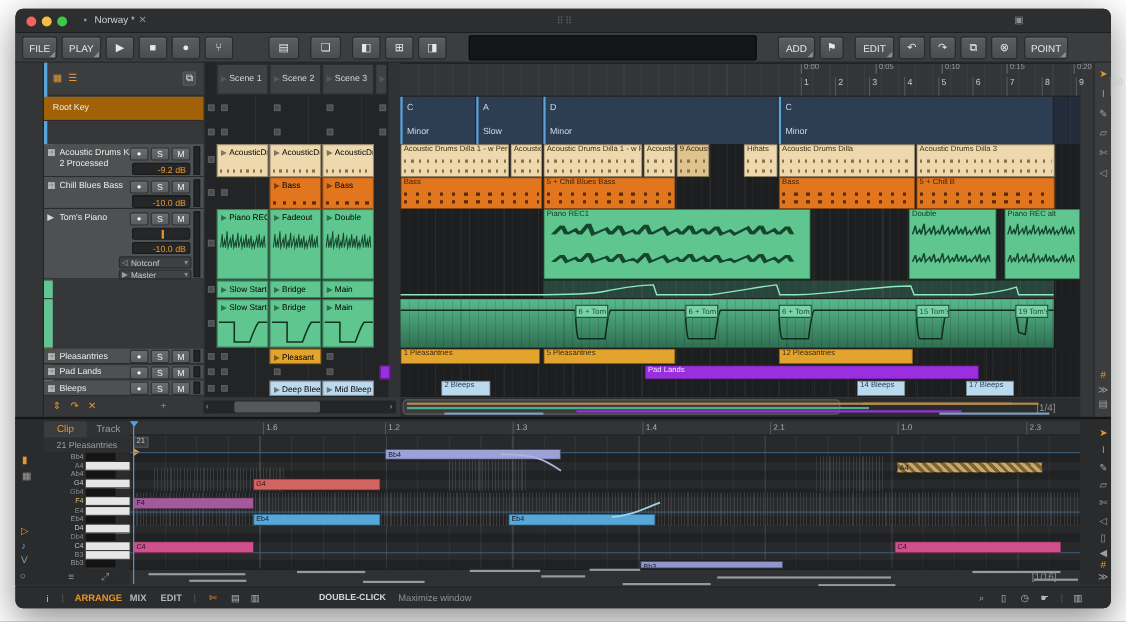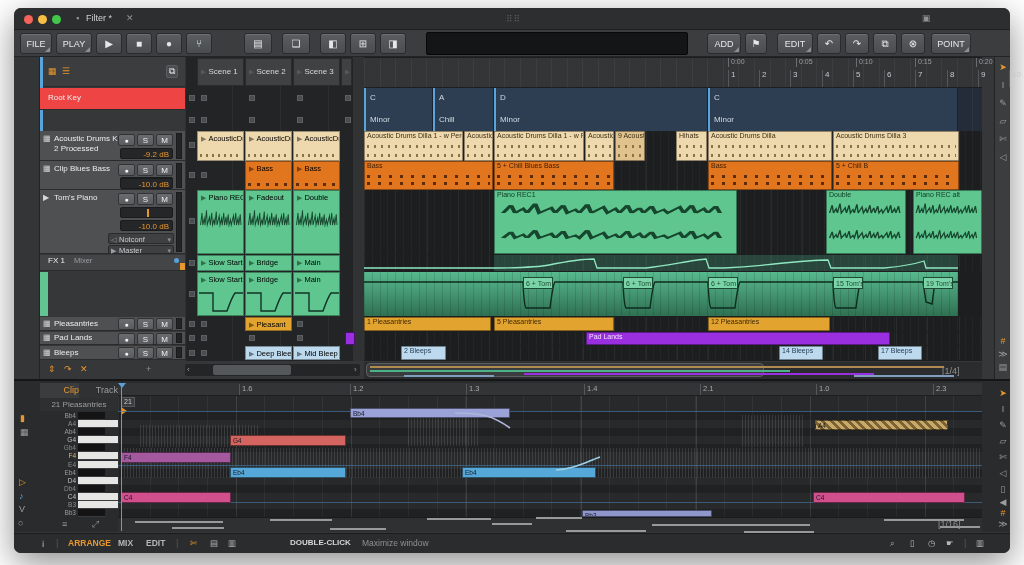"Filter *" span.tabtitle { text: Filter -> Norway }
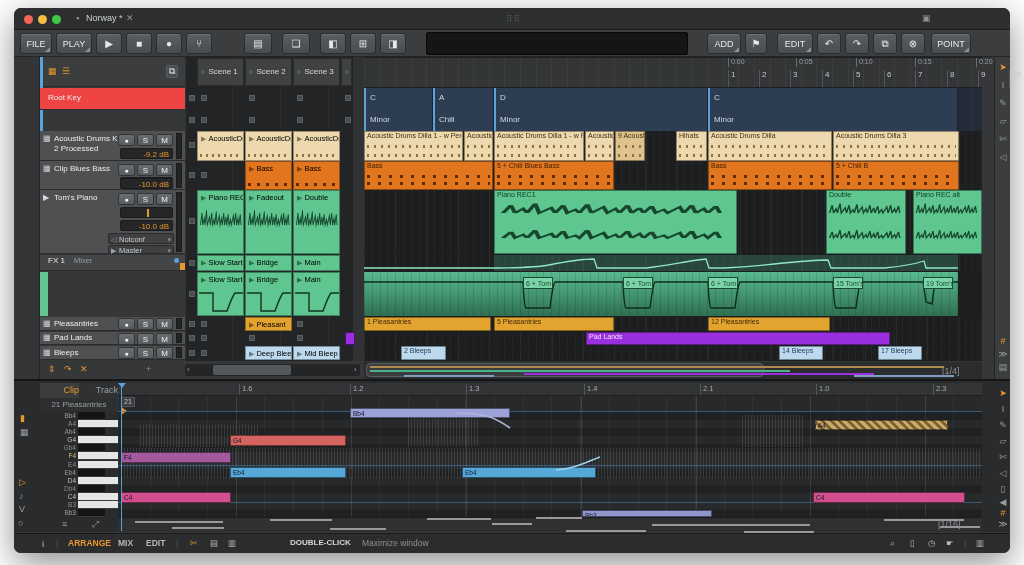"Root Key" div.hrow { background: #ef4444 -> #a16207 }
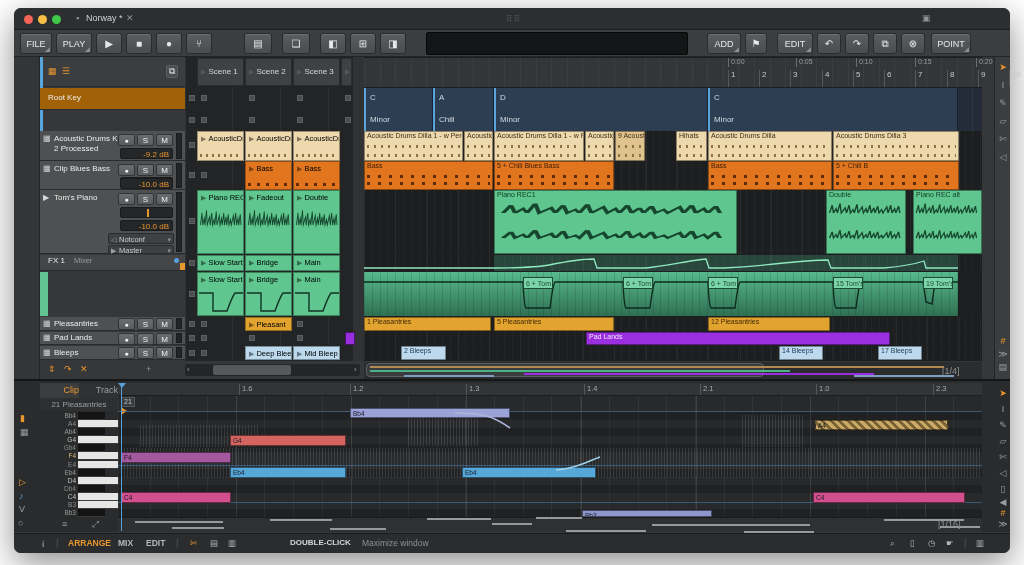"Chill" div.keyseg { text: Chill -> Slow }
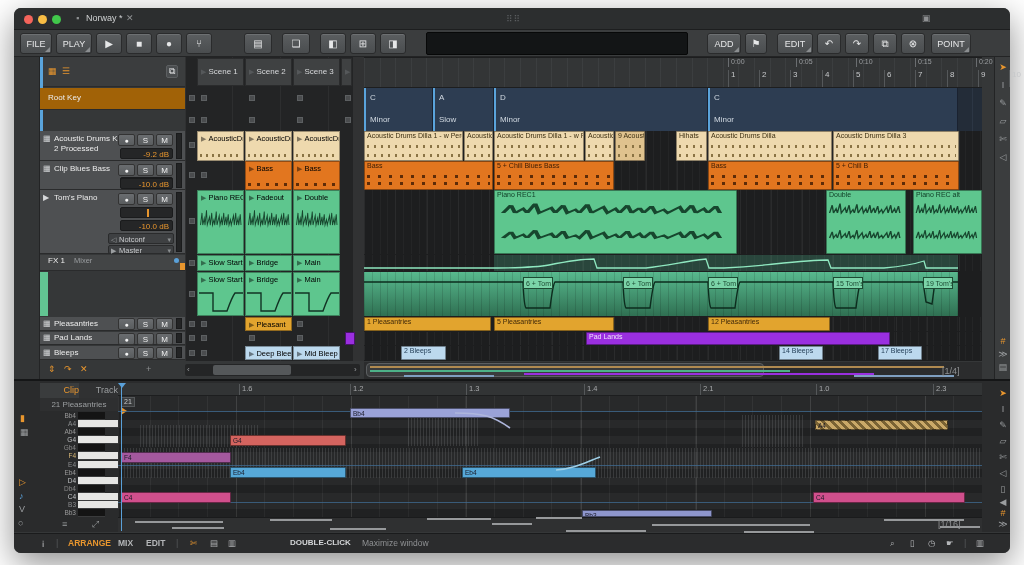"Clip Blues Bass" span.tname { text: Clip -> Chill }
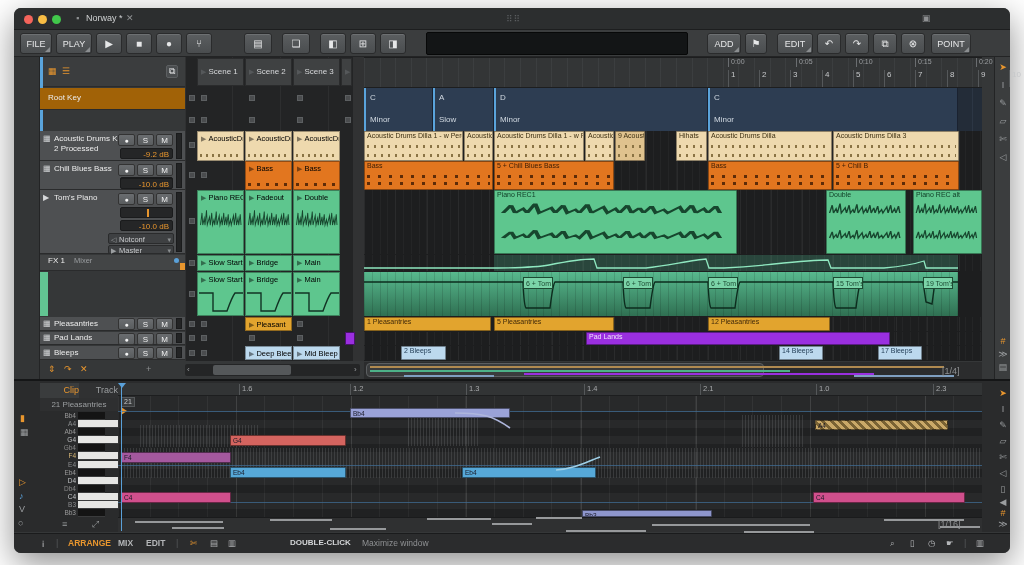"FX 1" div.hrow { html: <div> <span>FX 1</span> <span>Mixer</span> <span></span> <span></span> </div> -> none }
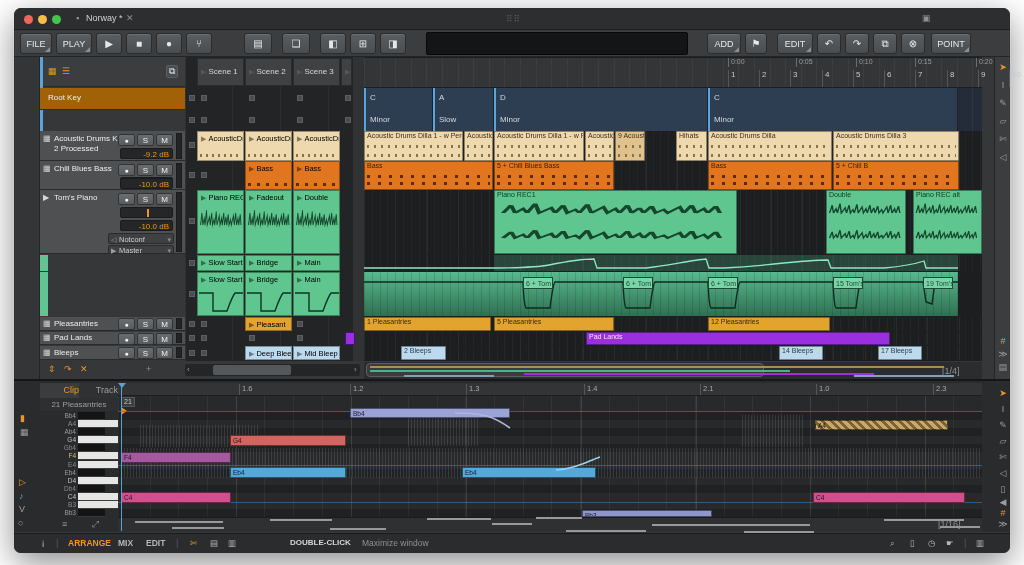"Clip" .edtab { text-align: right -> center }
